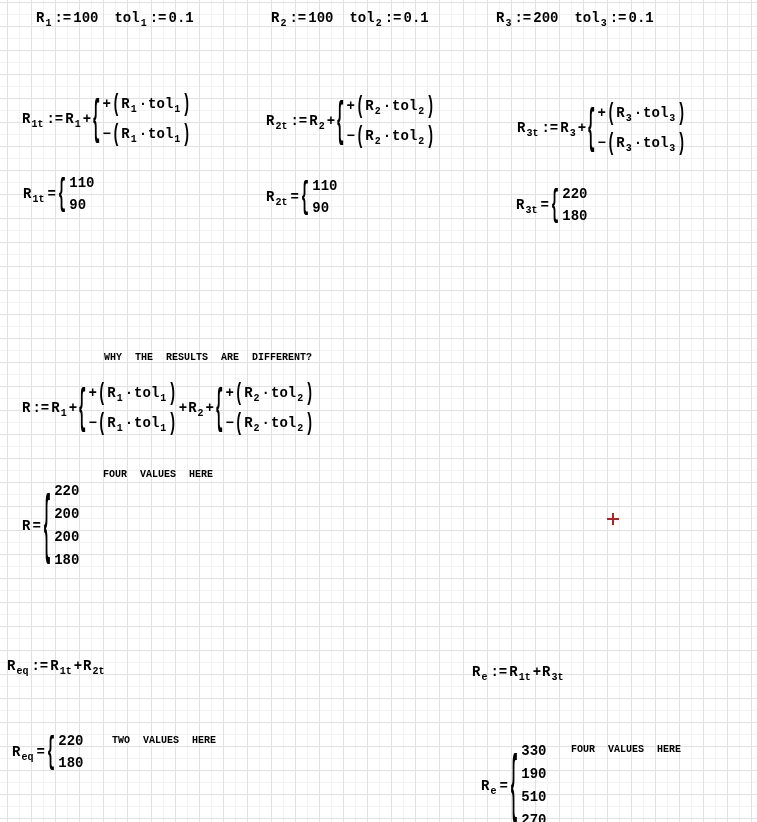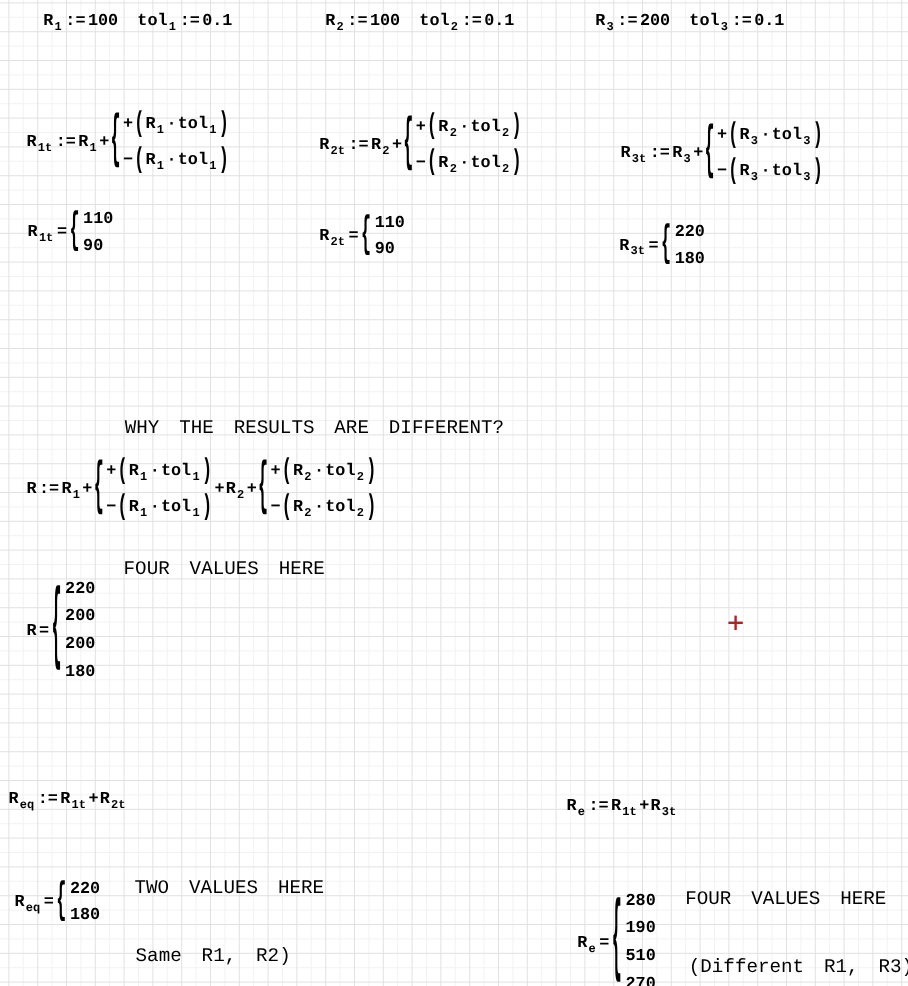"WHY THE RESULTS ARE DIFFERENT?" .note { font-size: 16px -> 10px; font-weight: normal -> bold }
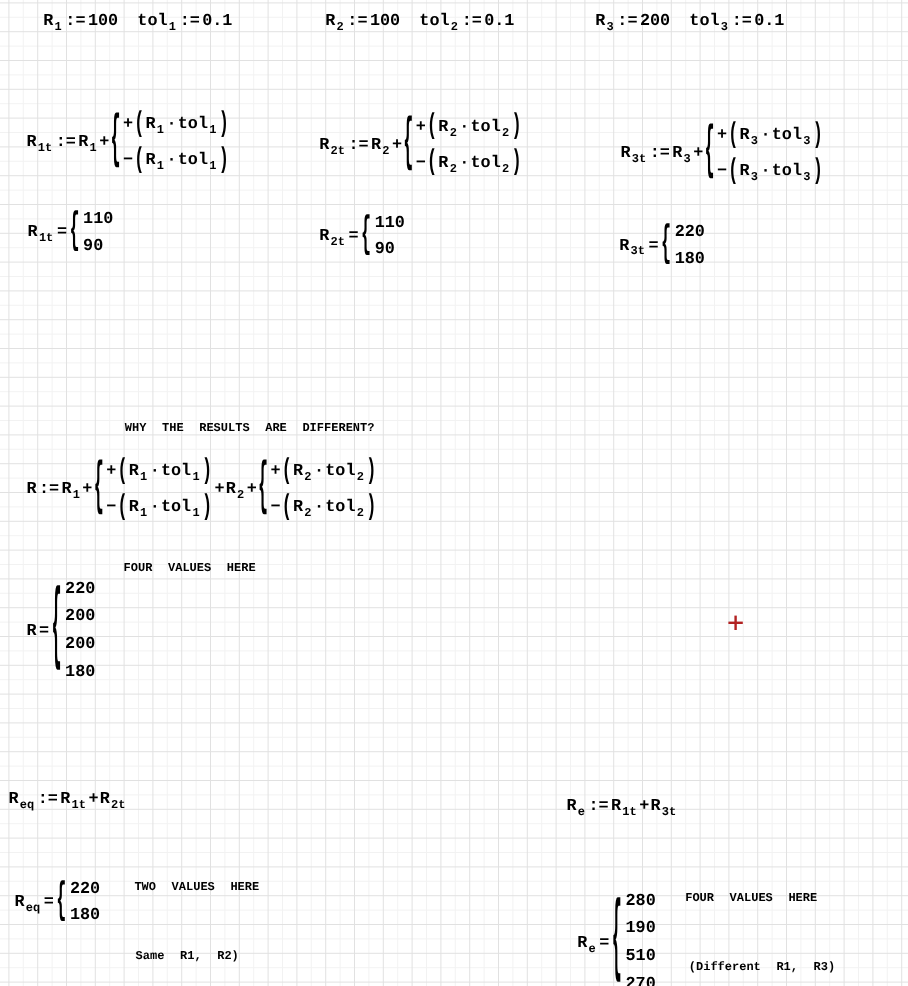"280" span.vrow4 { text: 280 -> 330 }
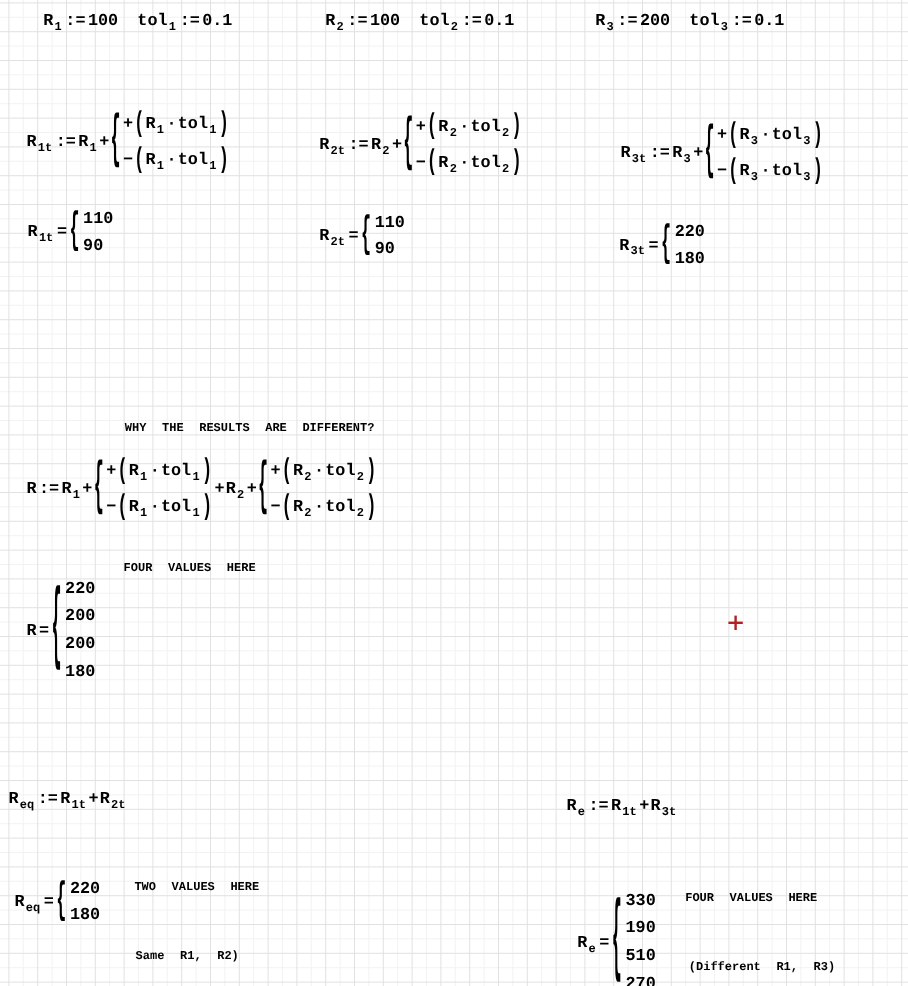"Same R1, R2)" div { html: <div>Same R1, R2)</div> -> none }
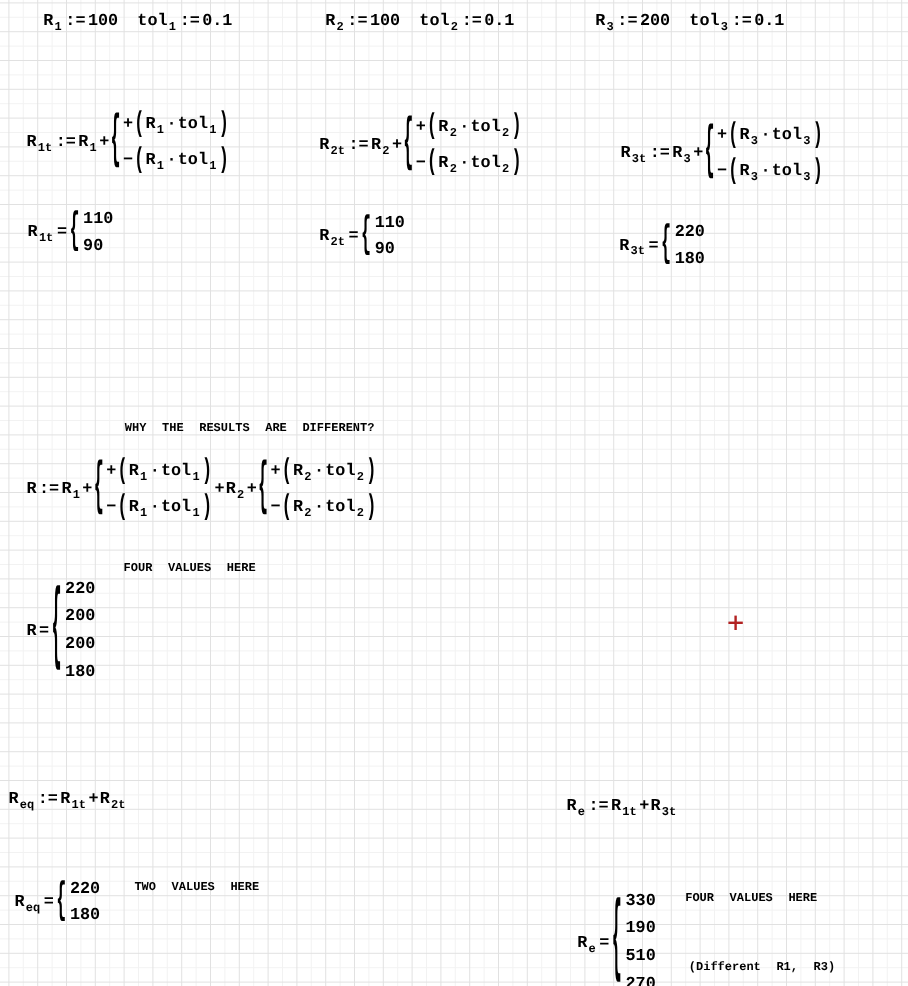"(Different R1, R3)" div { html: <div>(Different R1, R3)</div> -> none }
